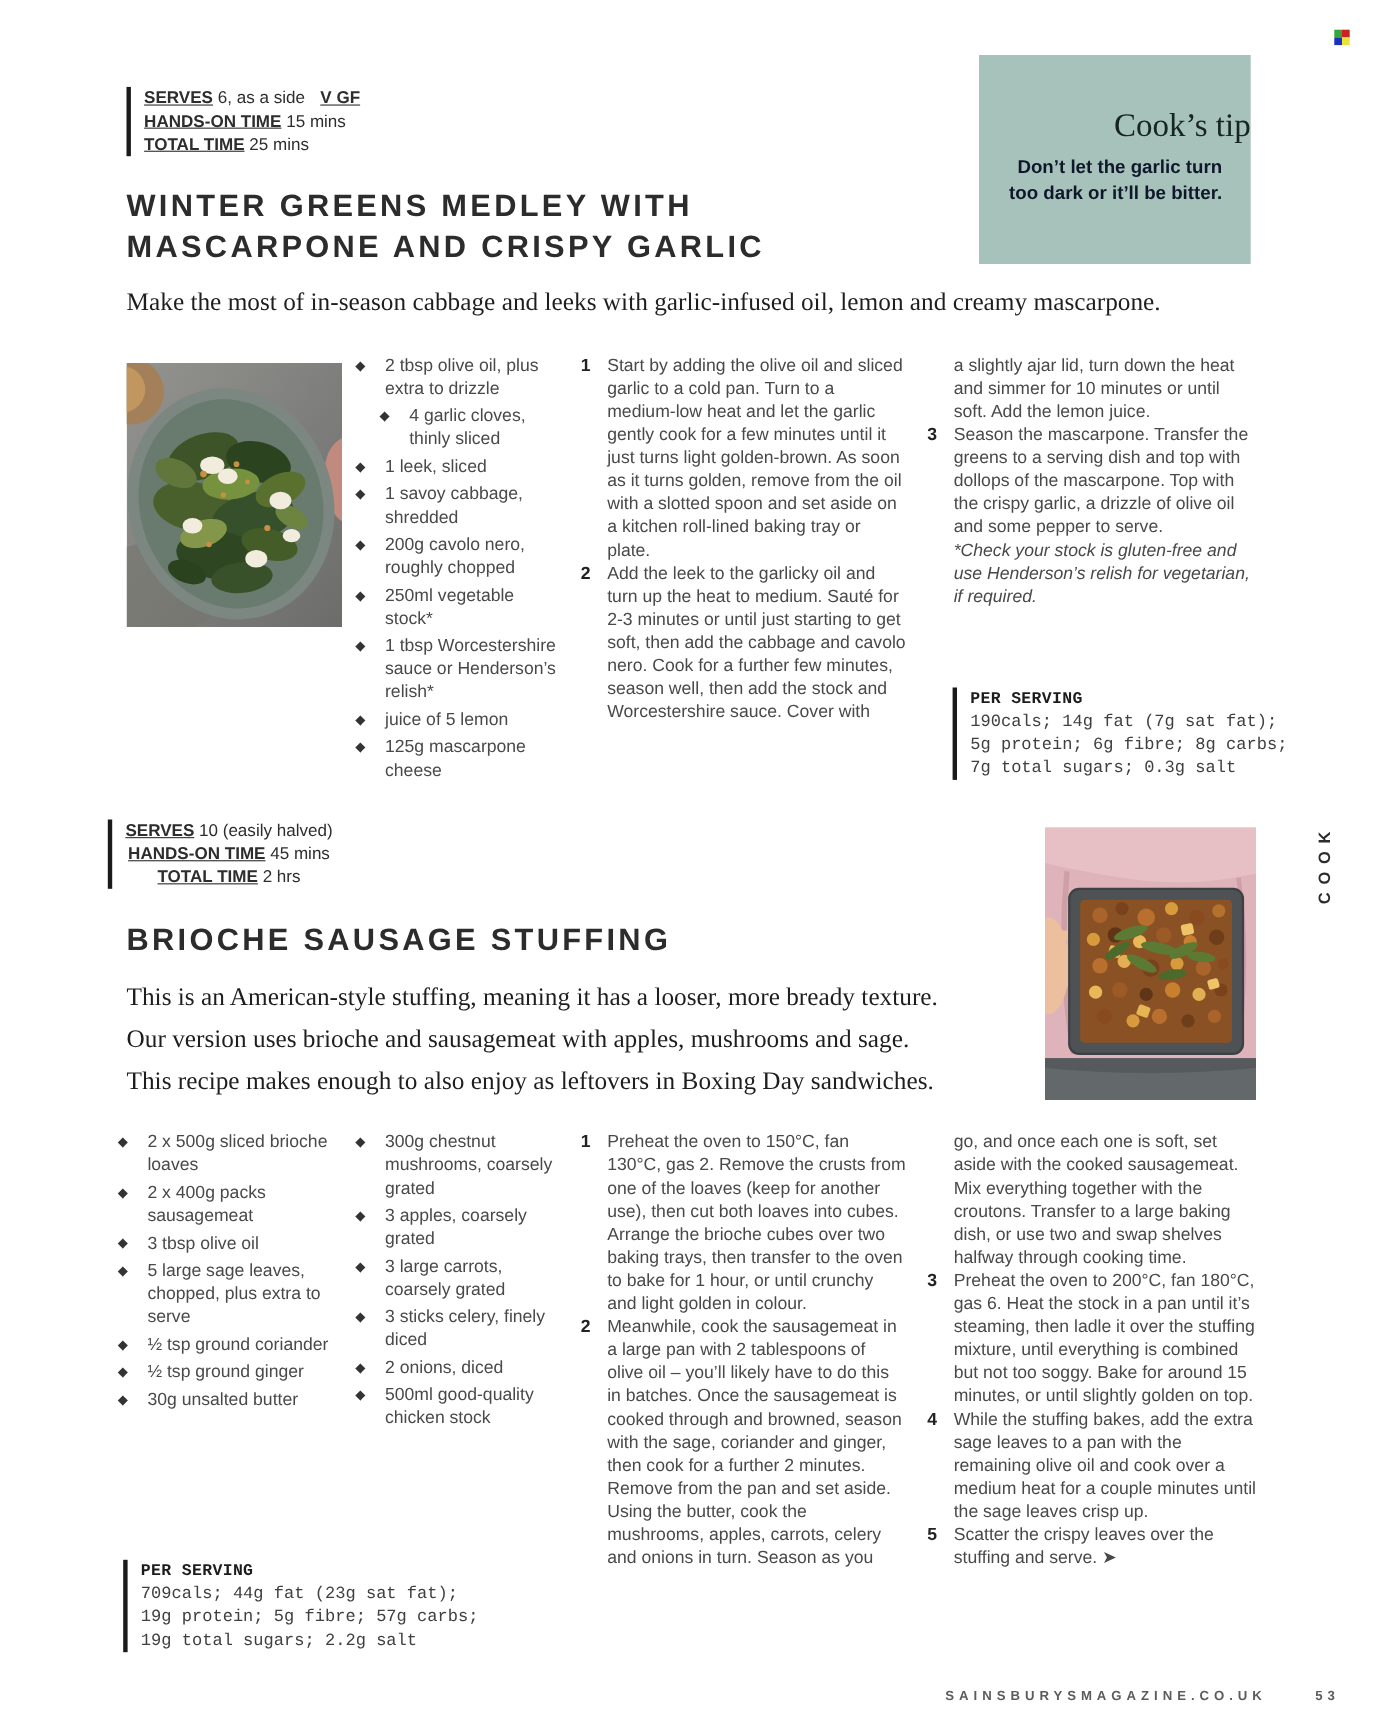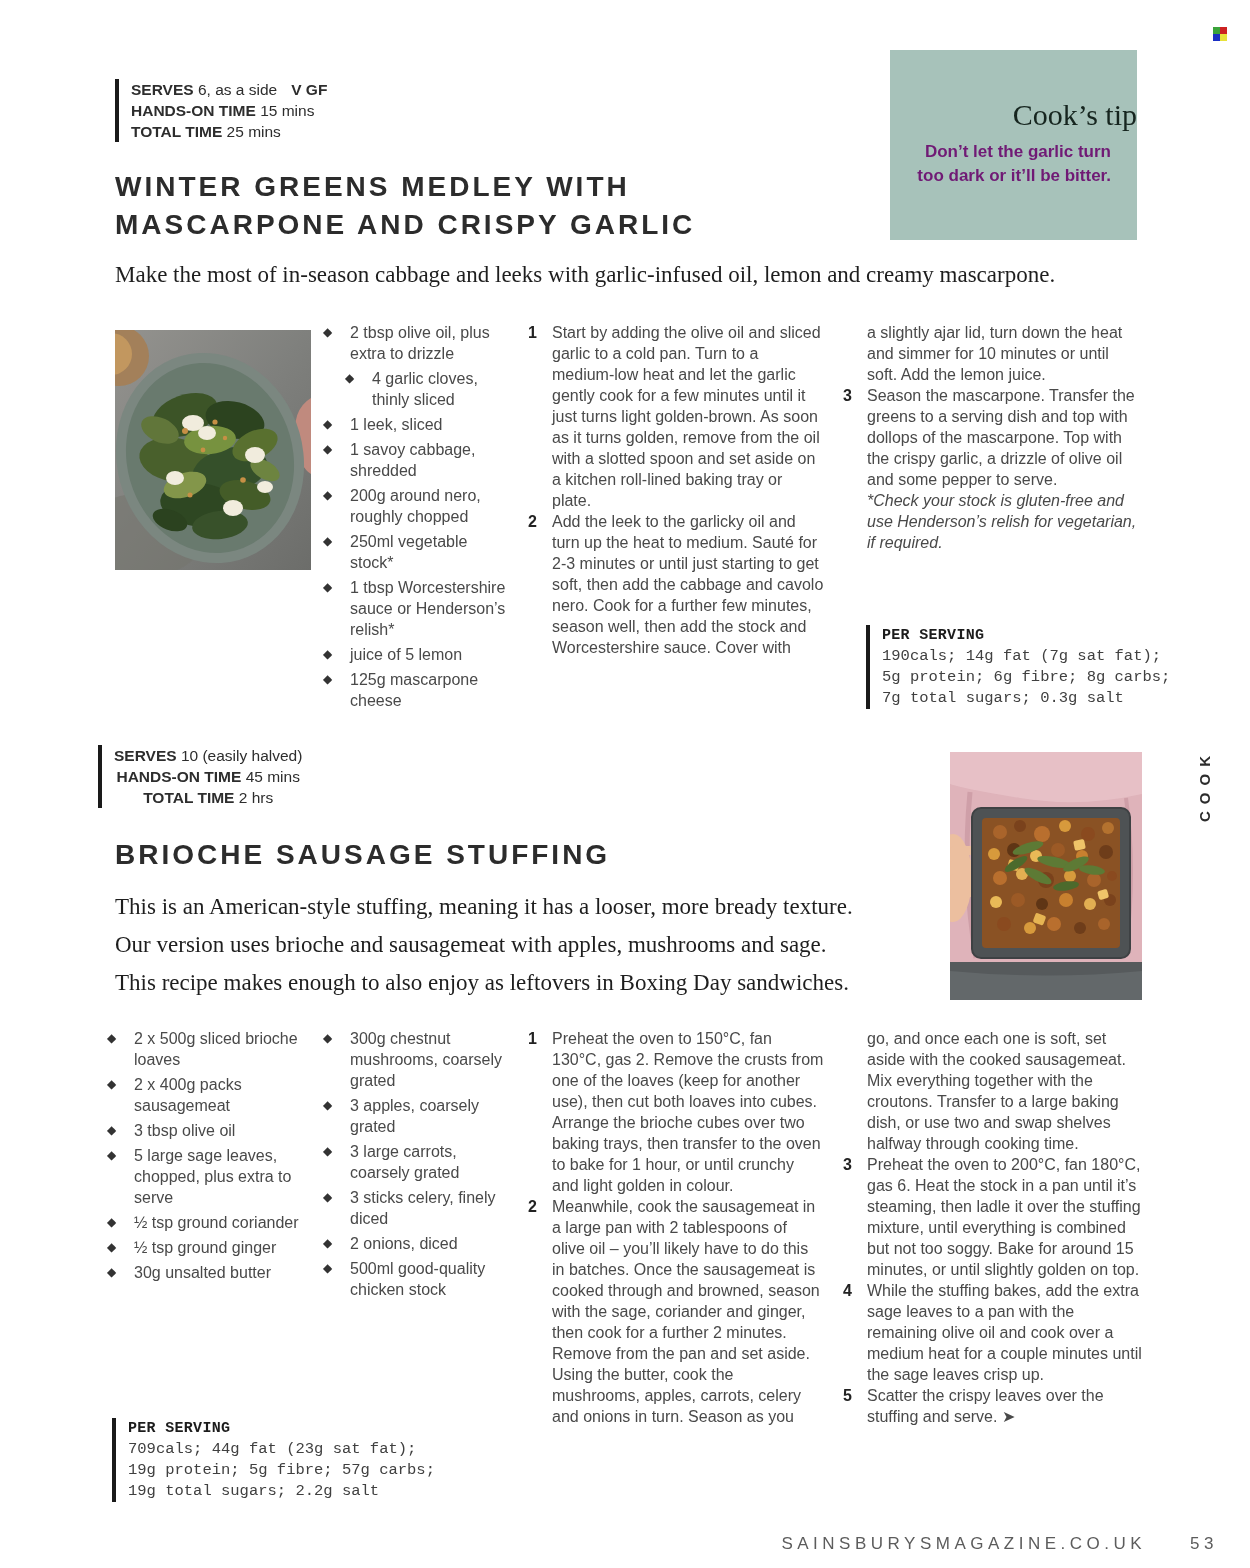"SERVES" .meta-row b { text-decoration: none -> underline }
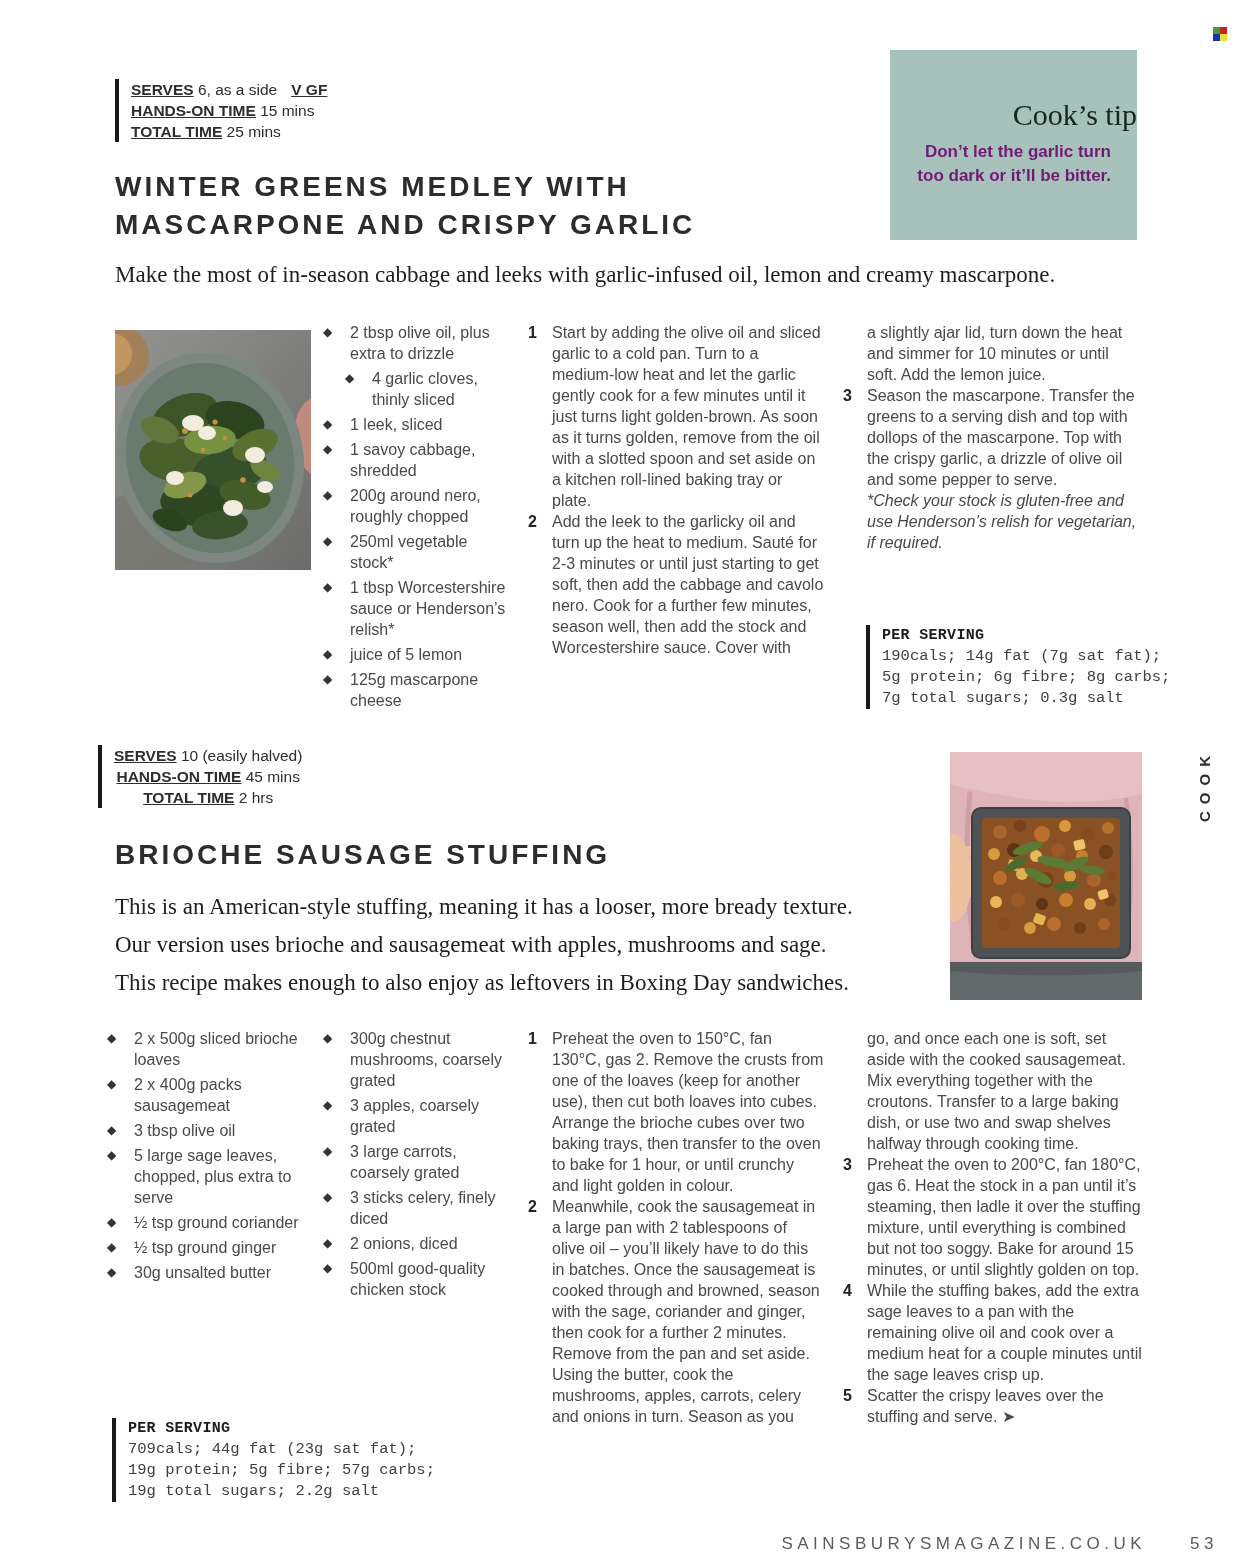"Don’t let the garlic turn" .tip-body { color: #701a75 -> #0f172a }
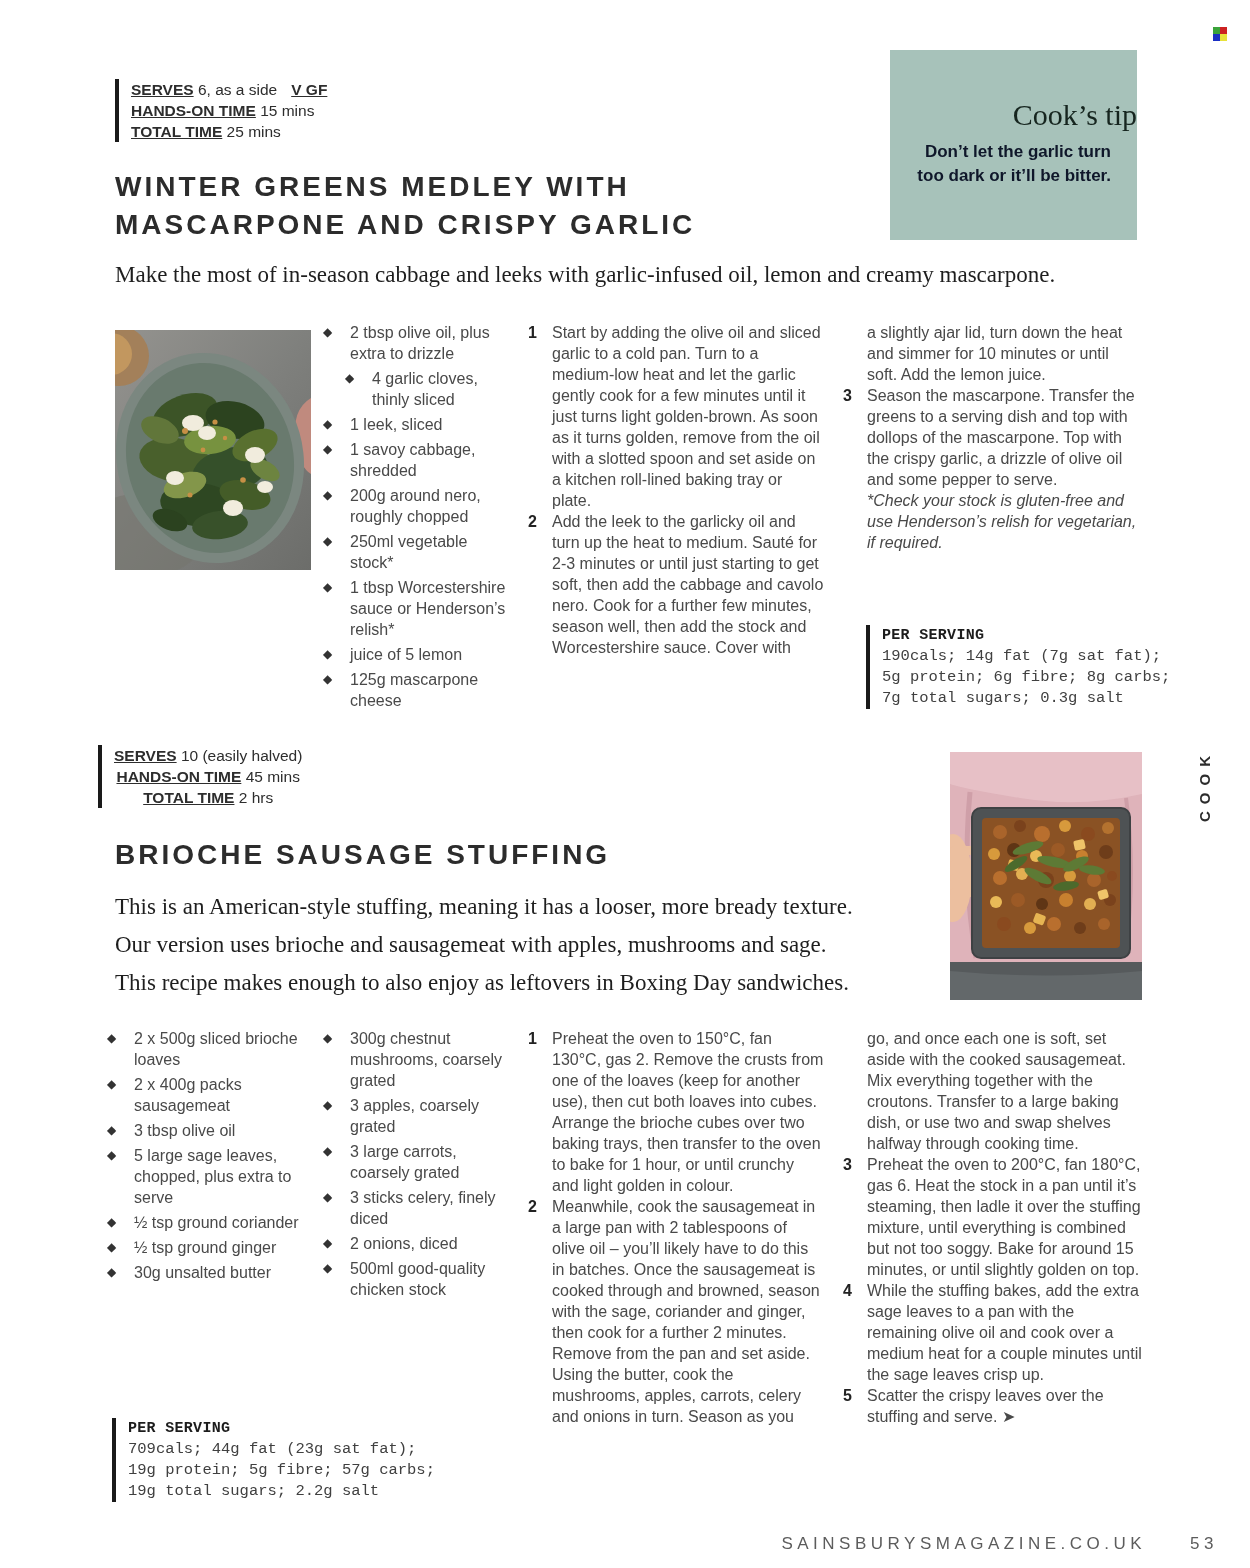"200g around nero, roughly chopped" span.ing-text { text: around -> cavolo }
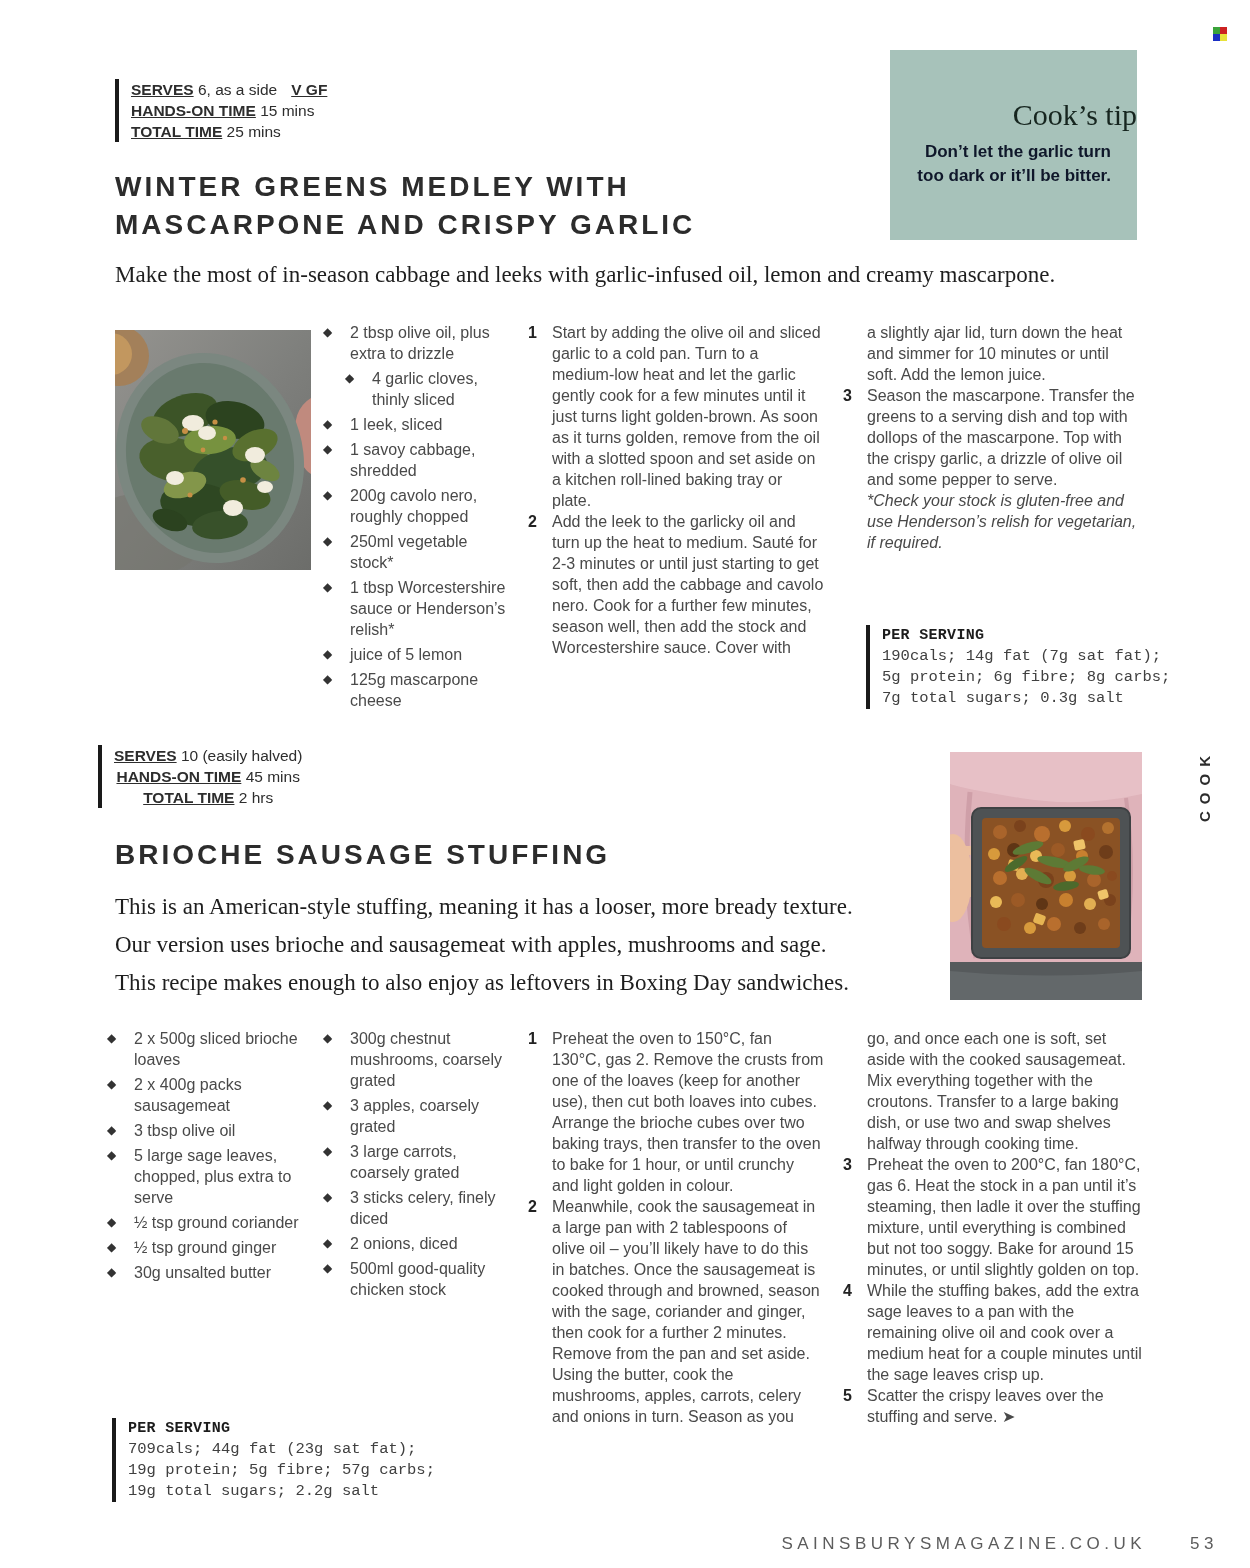"SAINSBURYSMAGAZINE.CO.UK" .footer { font-size: 17px -> 12px; font-weight: none -> bold }
